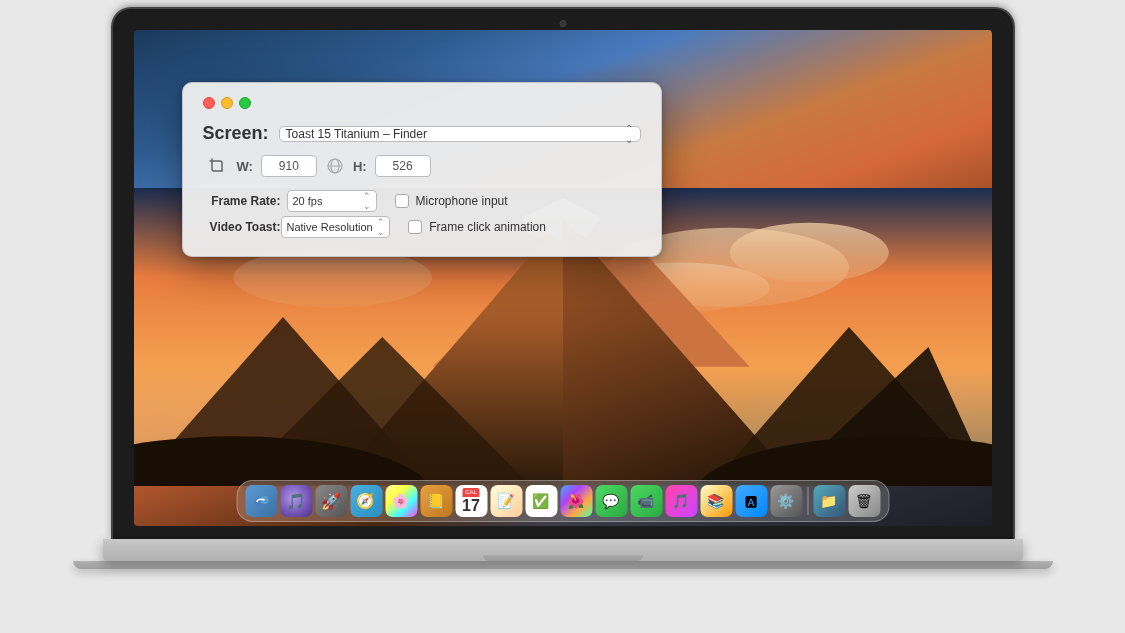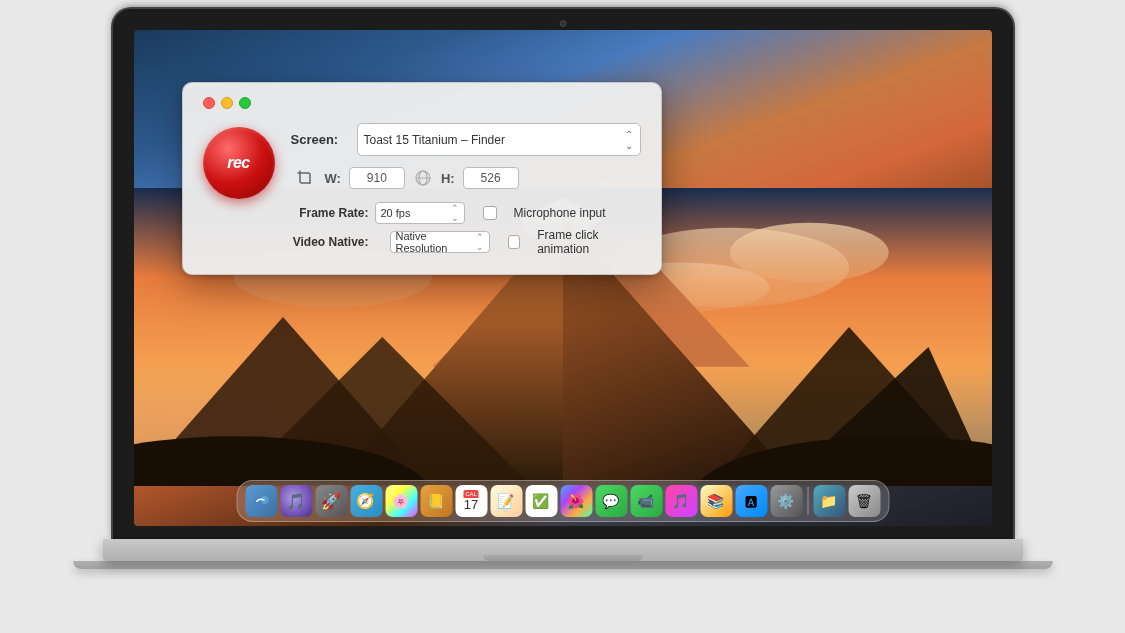"Screen:" .screen-label { font-size: 13px -> 18px }
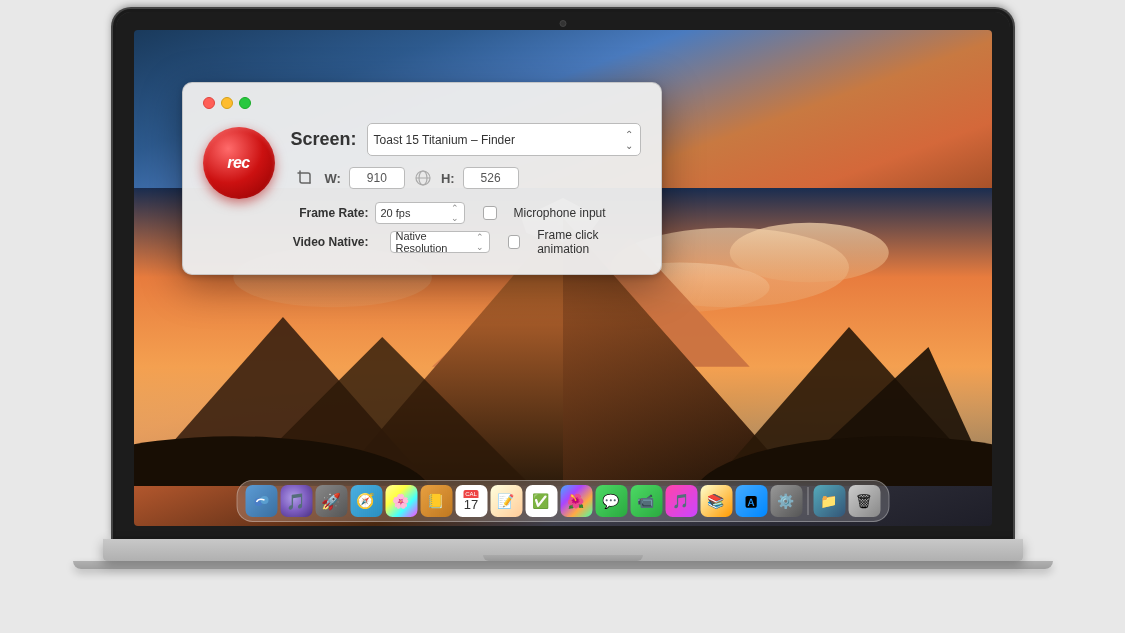"Toast 15 Titanium – Finder" .screen-select { height: 33px -> 16px }
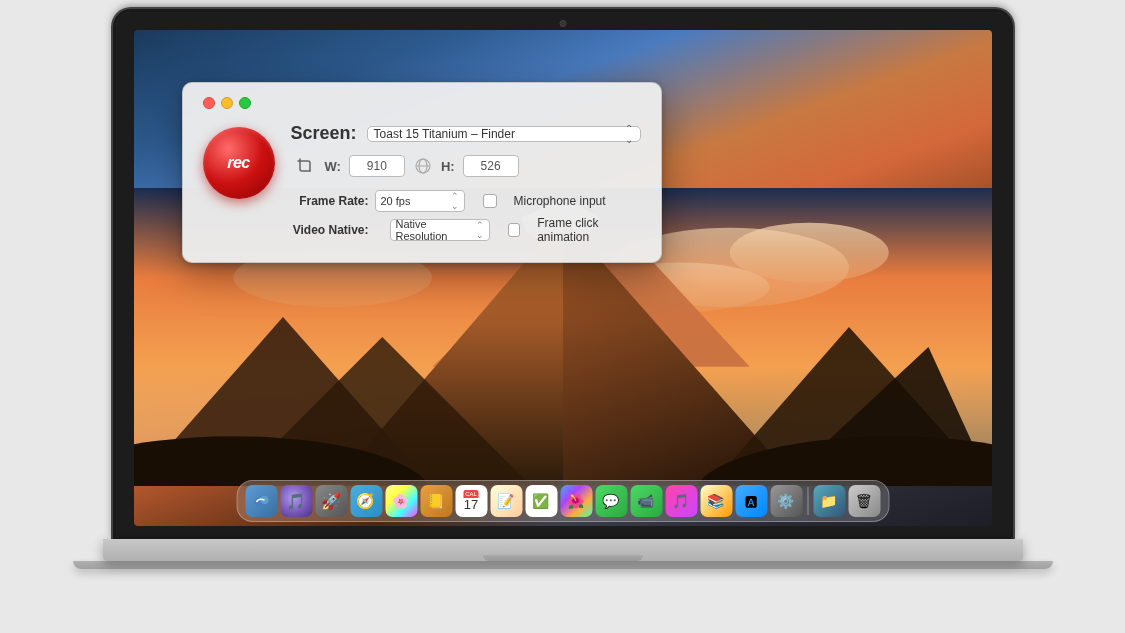"rec" div.rec-button { html: <div> <span>rec</span> </div> -> none }
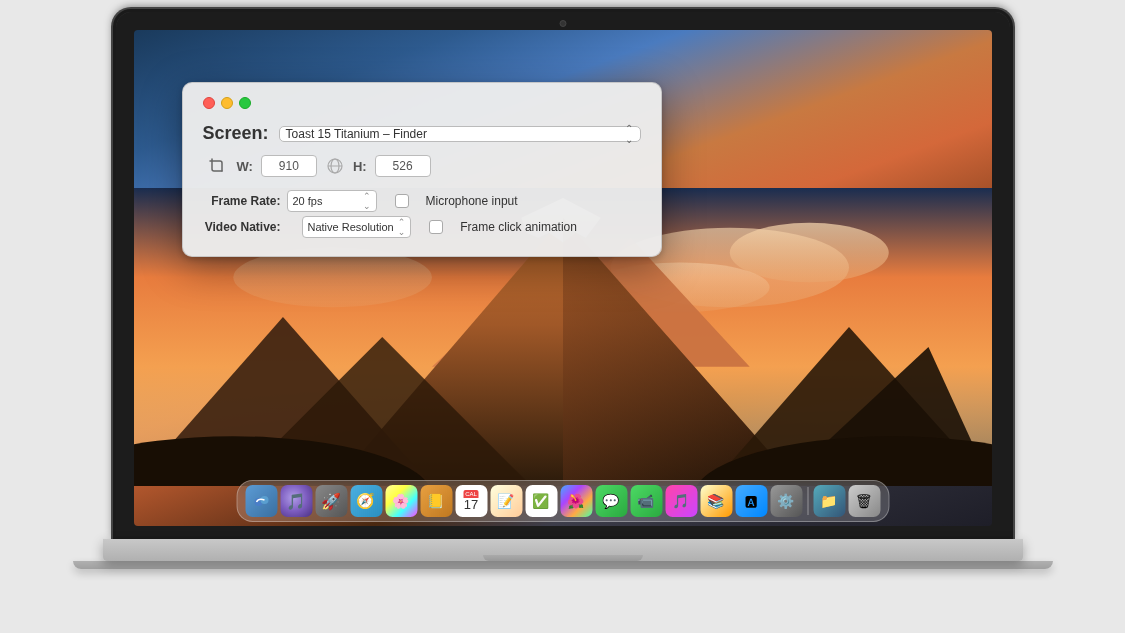"Microphone input" .checkbox-group { gap: 17px -> 7px }
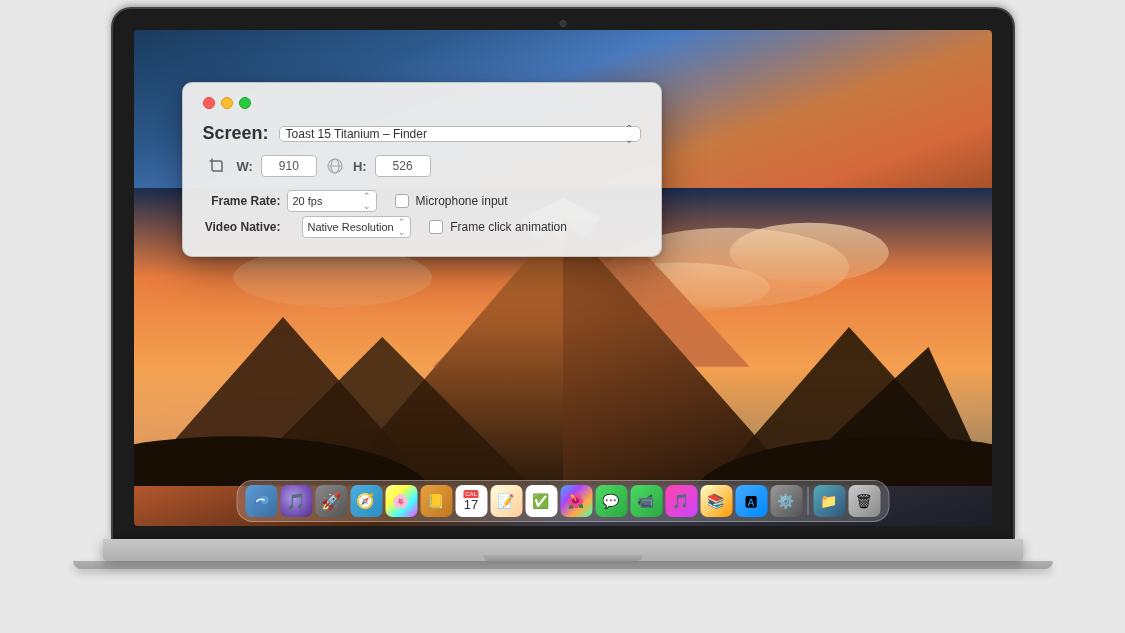"Video Native:" span.field-label { text: Native -> Toast }
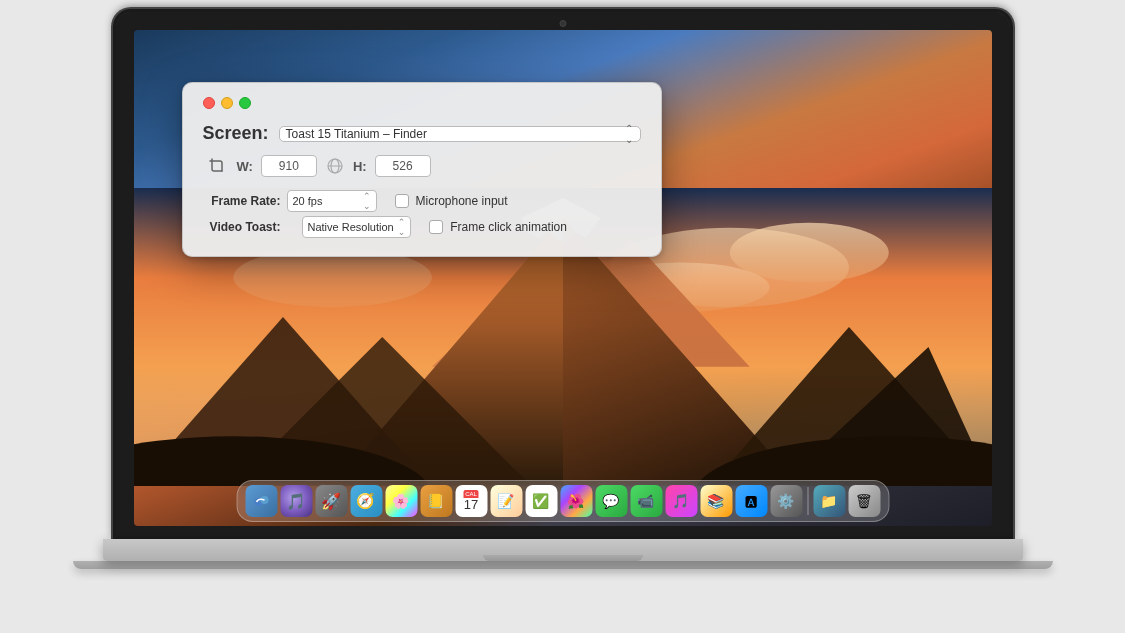"Native Resolution" div.mini-select { margin-left: 21px -> 0 }
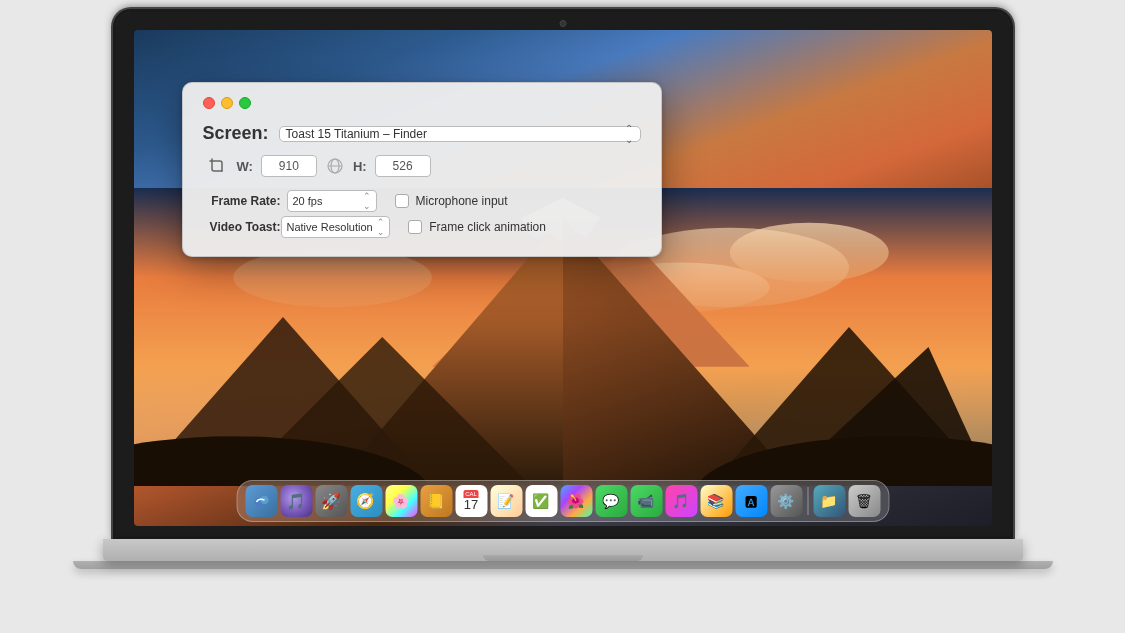"17" span { font-size: 13px -> 16px; font-weight: normal -> bold }
